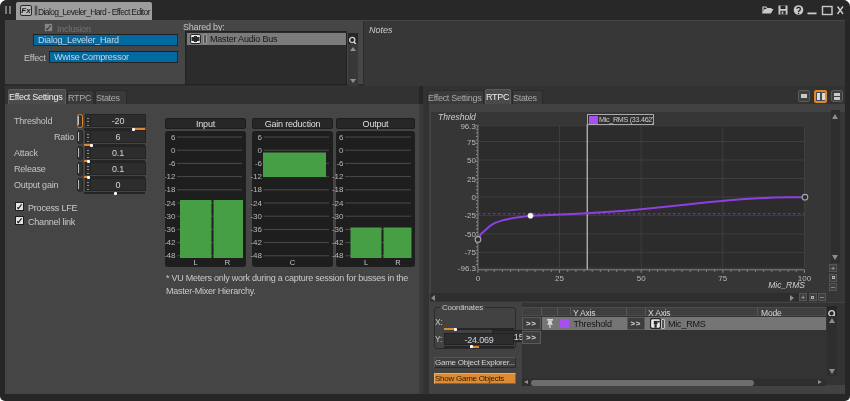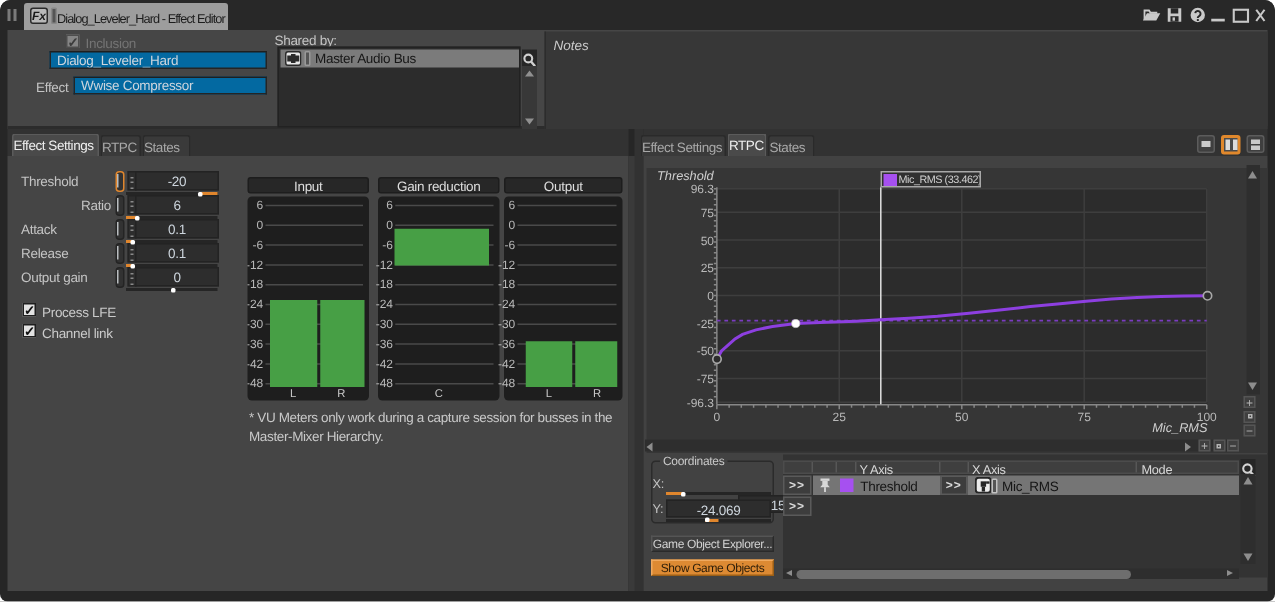"Game Object Explorer..." .btn { text-align: center -> none }
